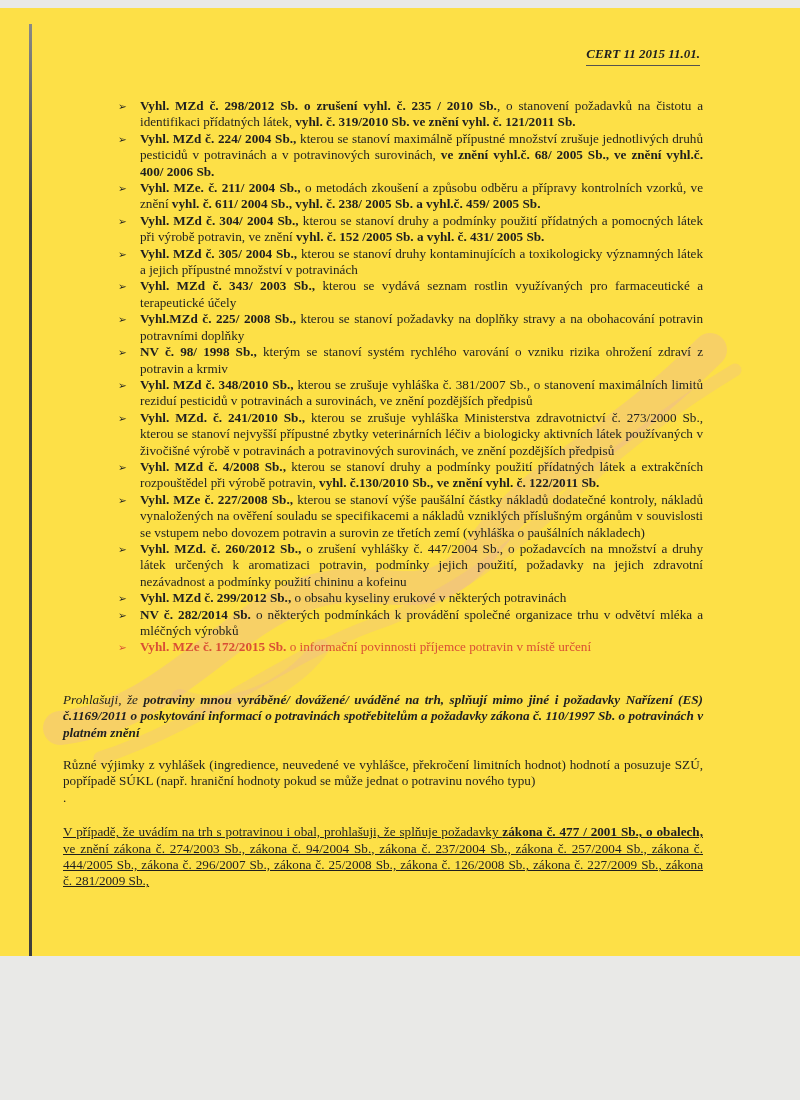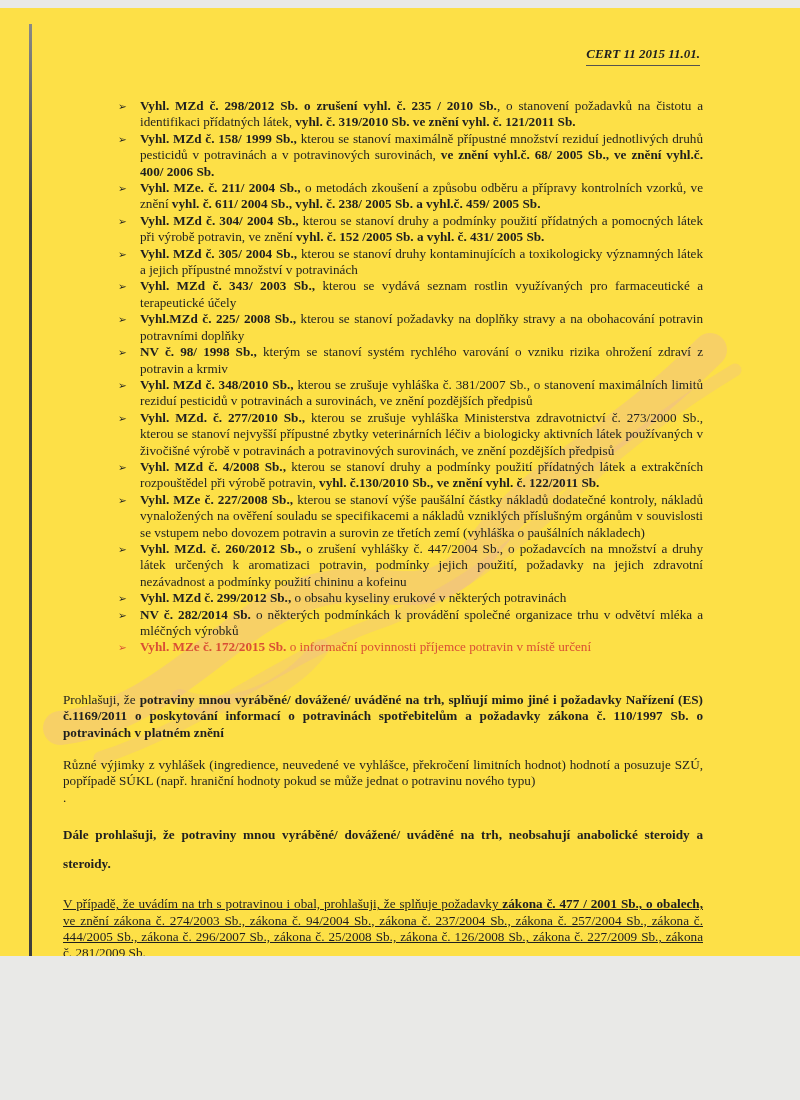"Vyhl. MZd č. 158/ 1999" b { text: 158/ 1999 -> 224/ 2004 }
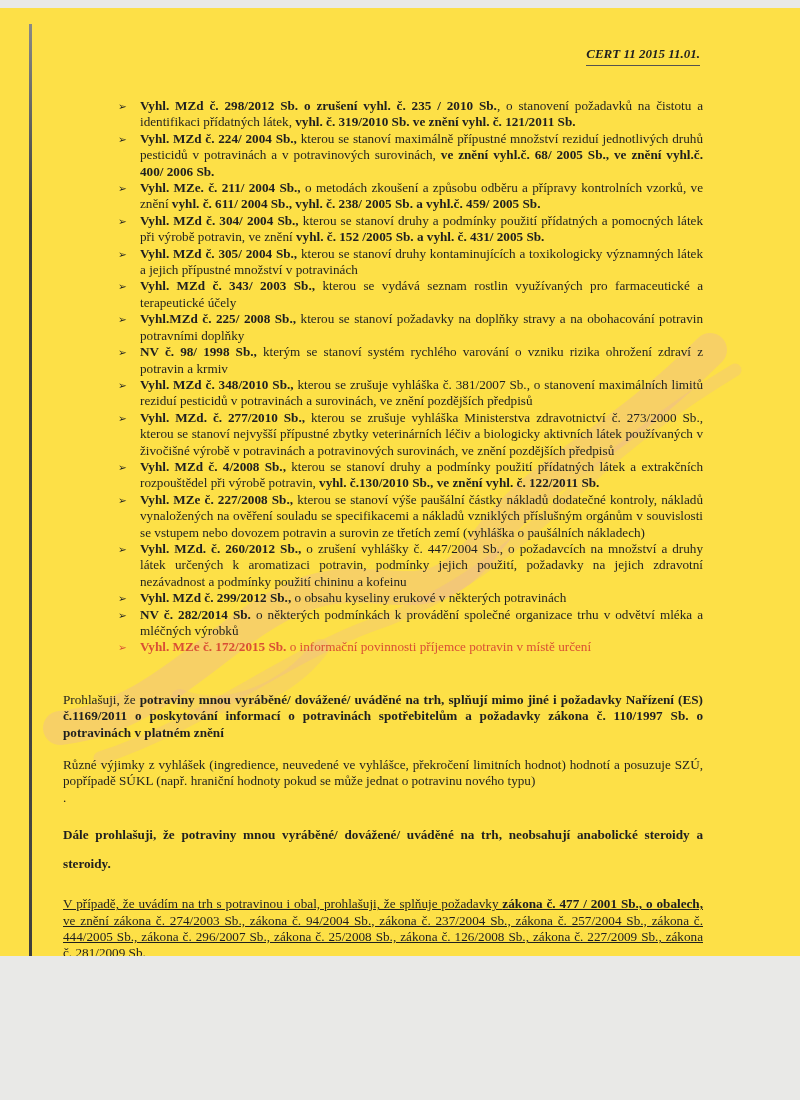"kterou se stanoví maximálně přípustné" span { text: reziduí -> zrušuje }
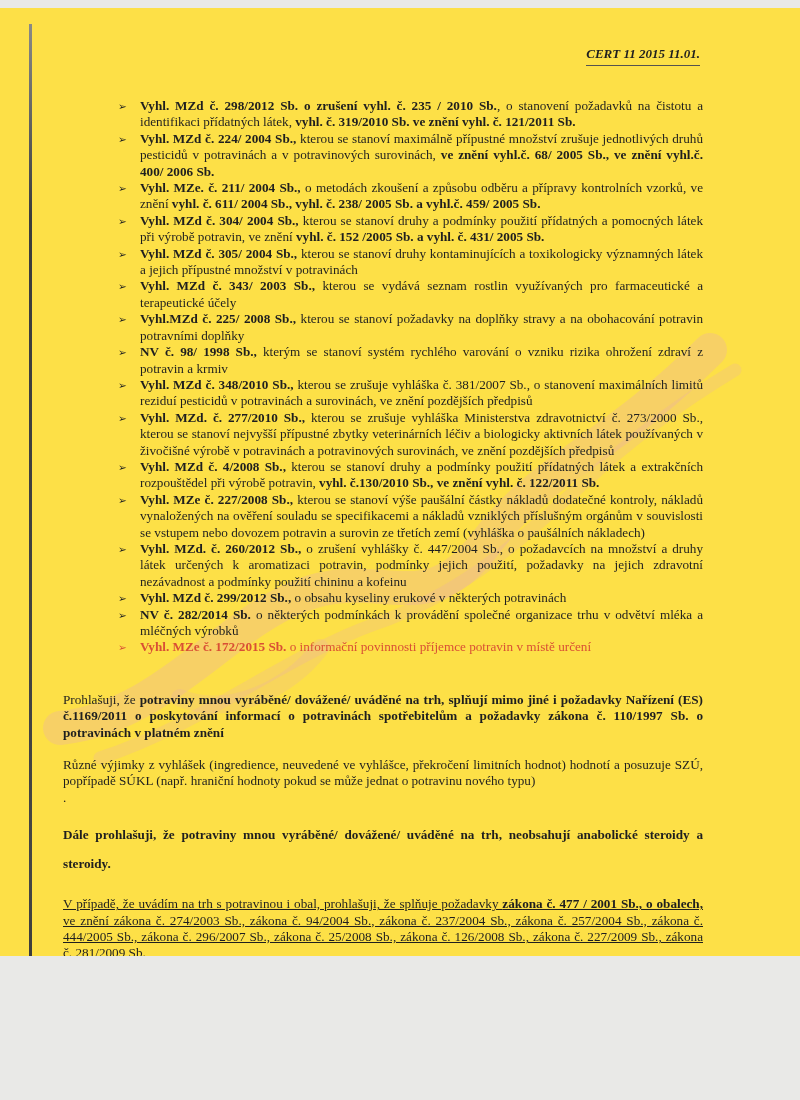"Vyhl. MZd. č. 277/2010 Sb.," b { text: 277/2010 -> 241/2010 }
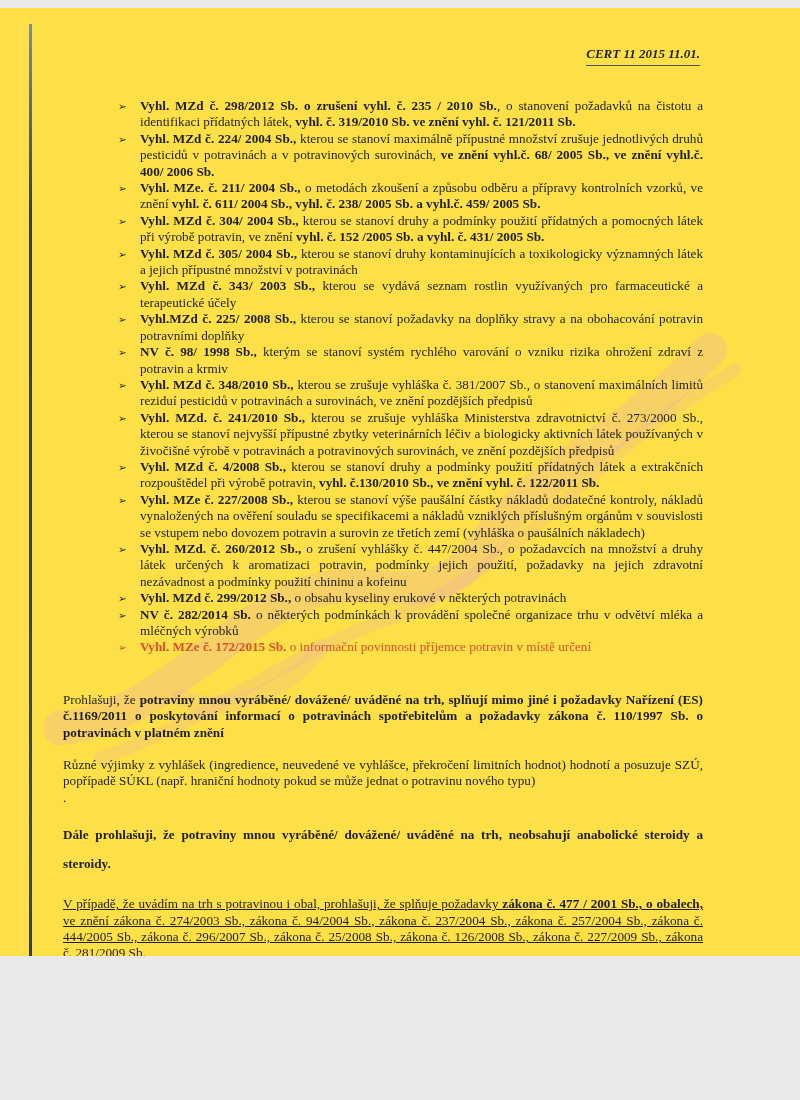"Prohlašuji, že potraviny mnou vyráběné/" .para-0 { font-style: none -> italic }
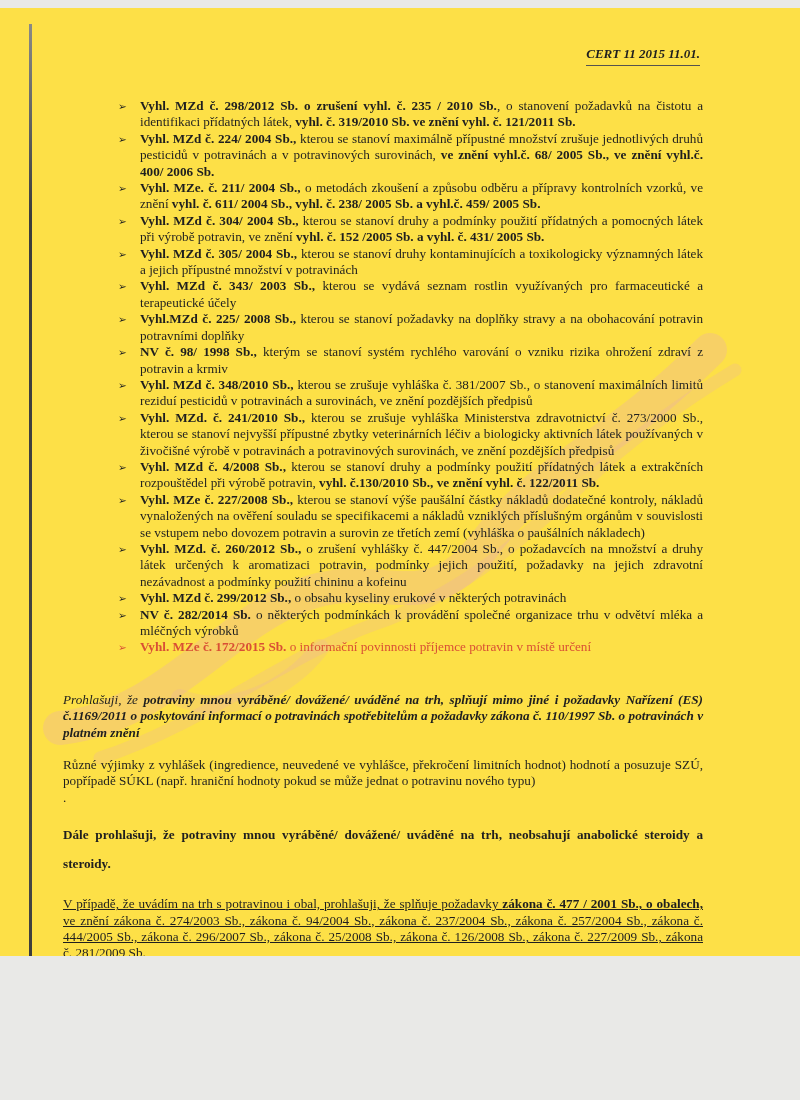"Dále prohlašuji, že potraviny mnou" p.para { html: <p><b>Dále prohlašuji, že potraviny mnou vyráběné/ dovážené/ uváděné na trh, neobsahují anabolické steroidy a steroidy.</b></p> -> none }
